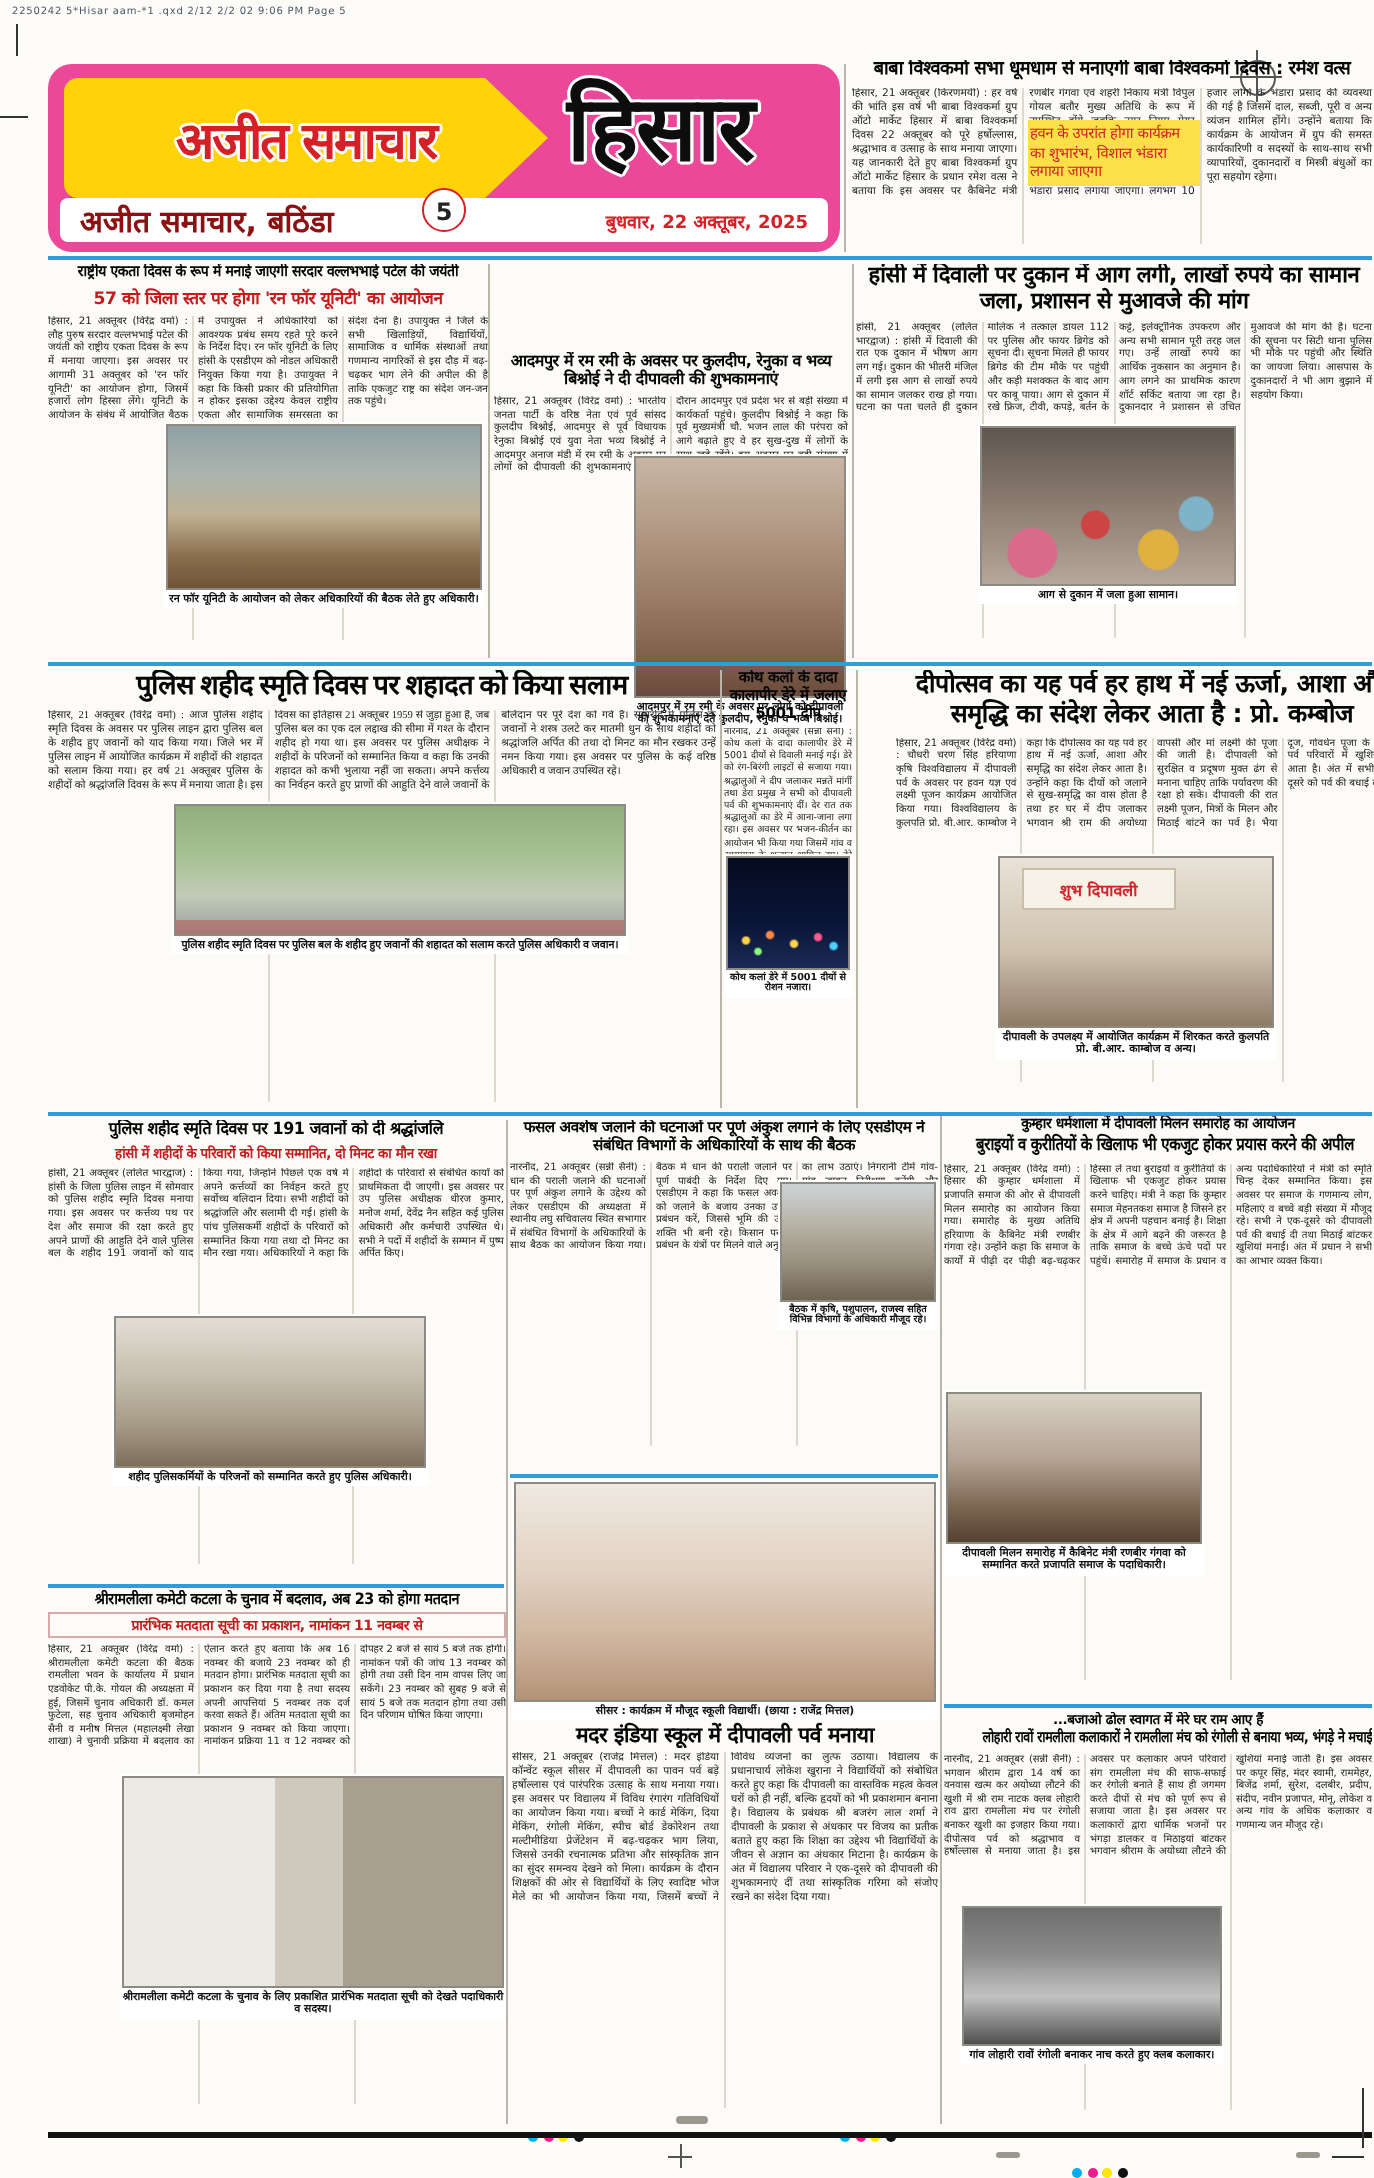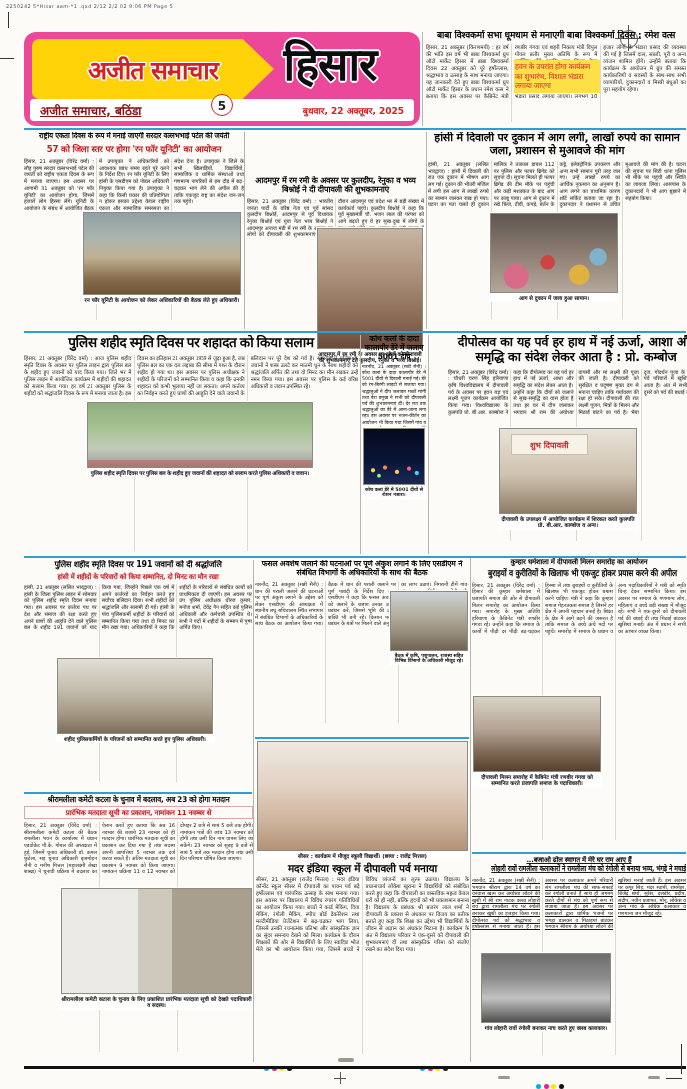"अजीत समाचार, बठिंडा" .maststrip .l { font-size: 12px -> 15px; text-decoration: underline -> none }
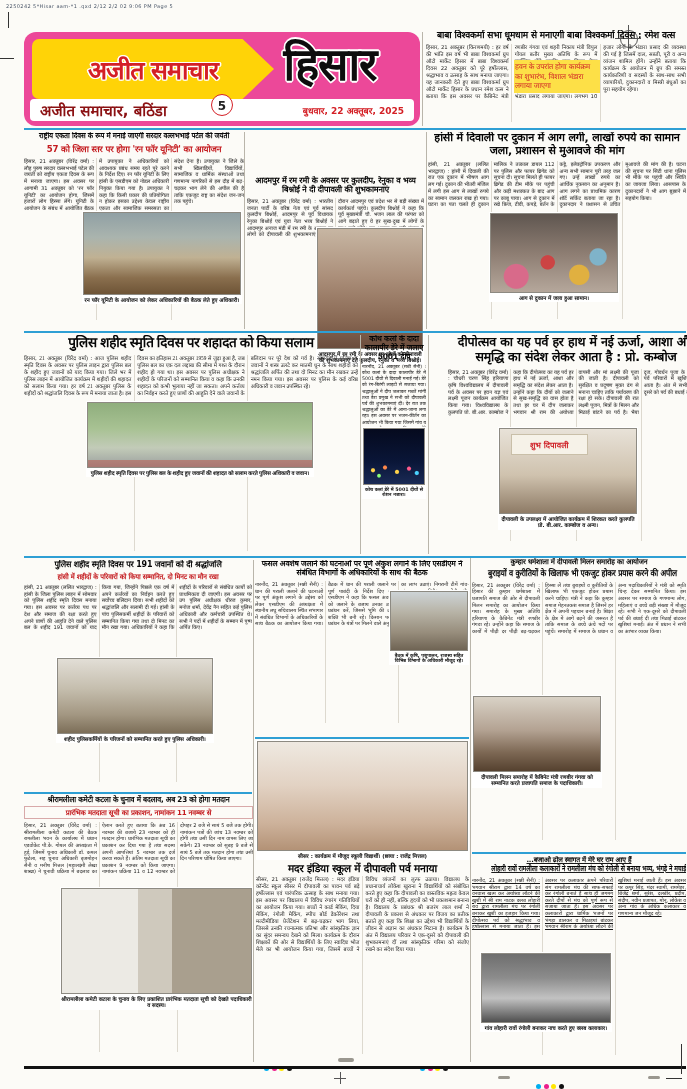"...बजाओ ढोल स्वागत में मेरे" article.article { text-decoration: underline -> none }
